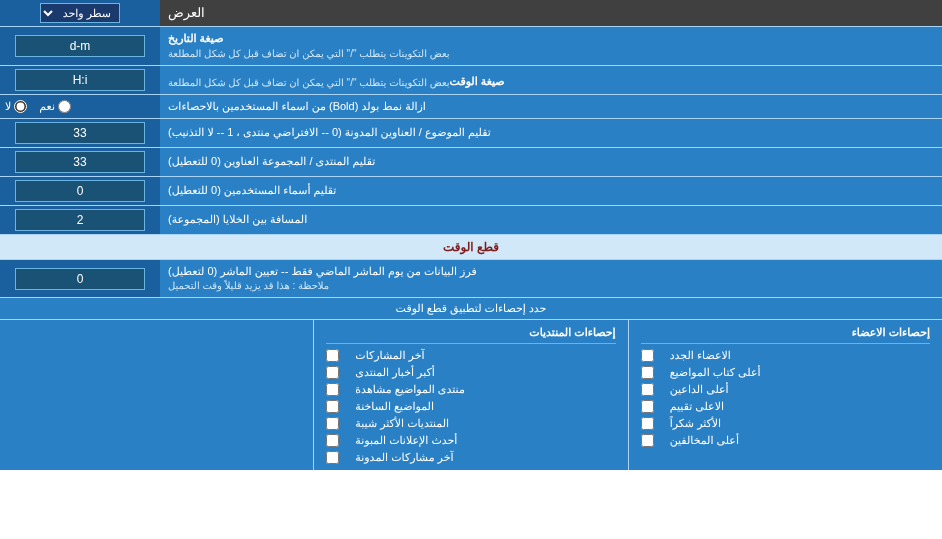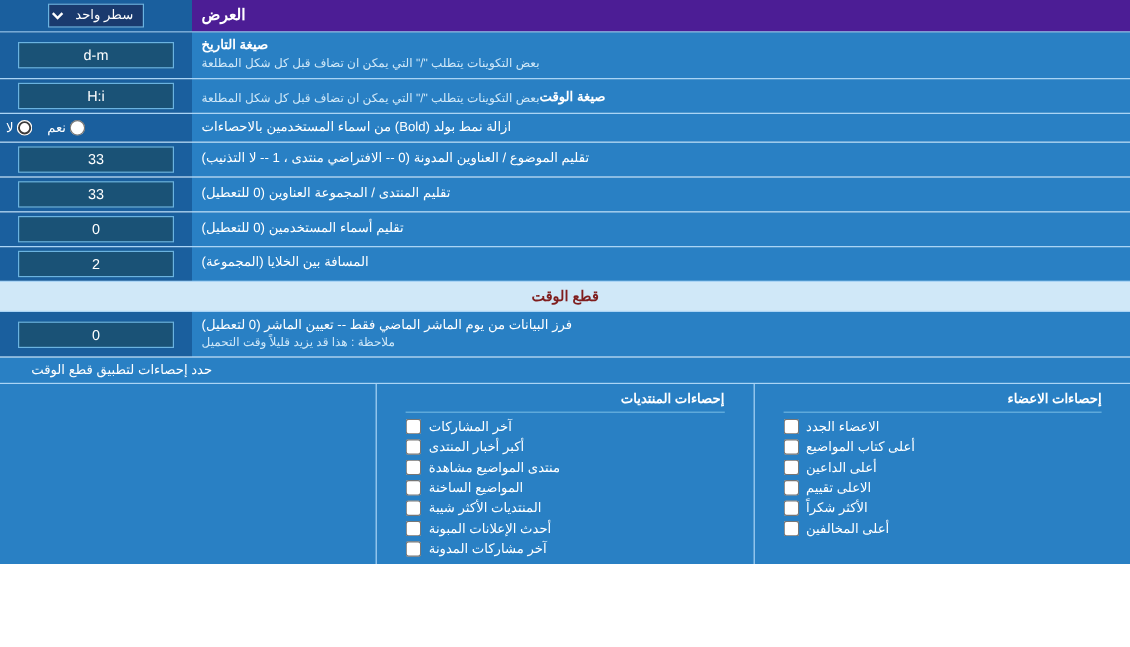"العرض" div.label-cell { background: #4c1d95 -> #404040; font-weight: bold -> normal }
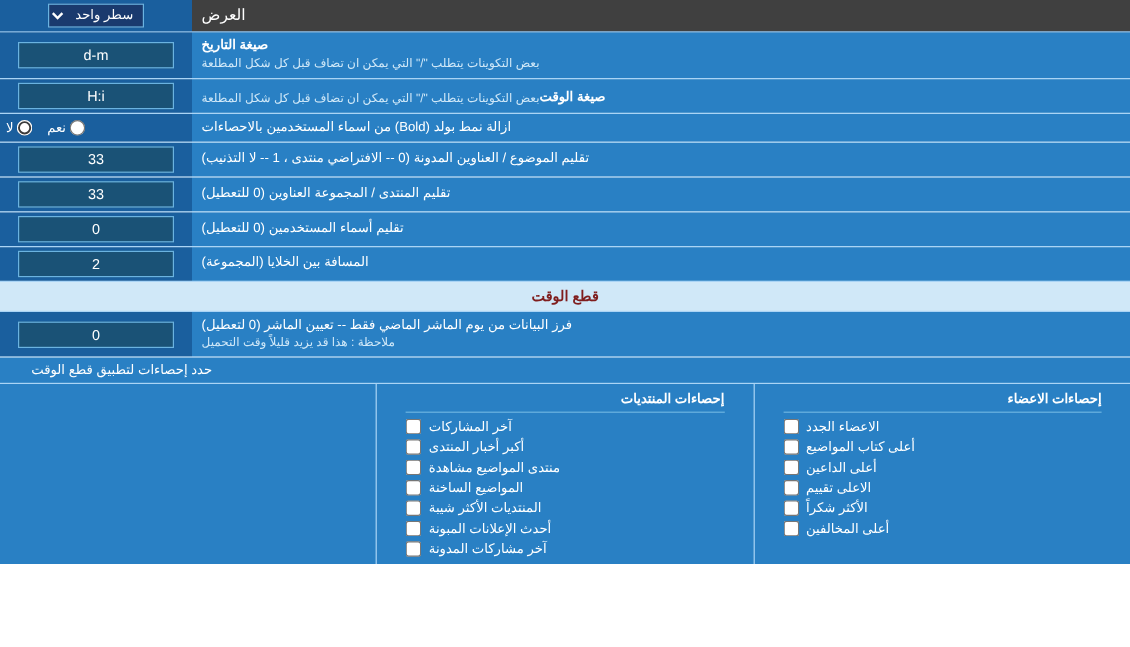"حدد إحصاءات لتطبيق قطع الوقت" div { text-align: left -> center }
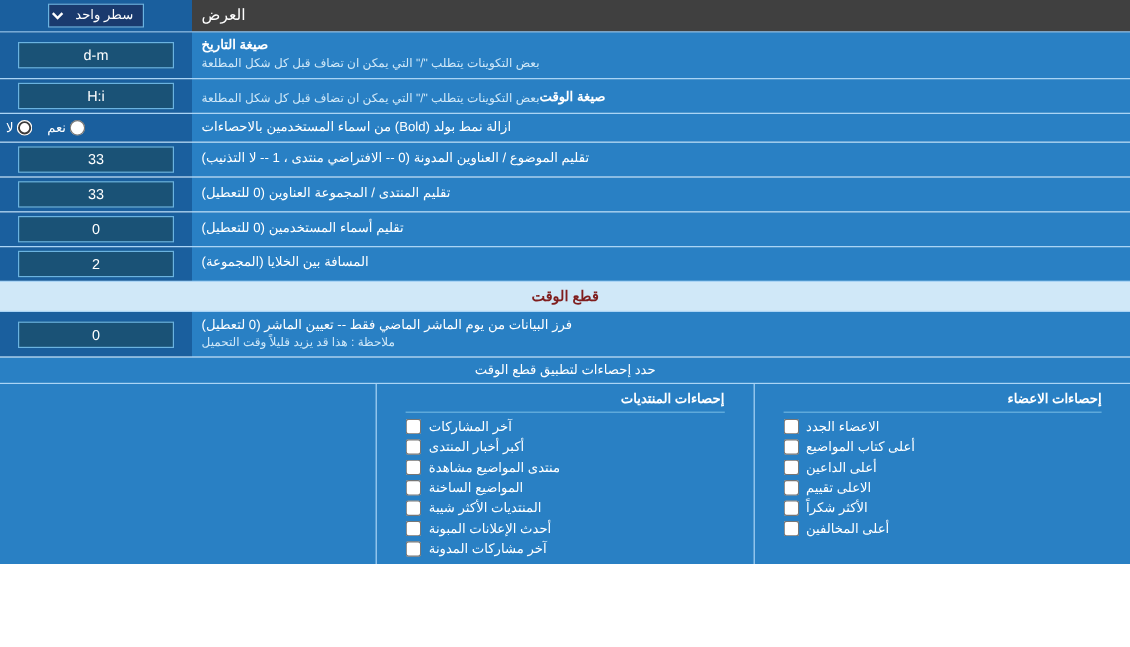"إحصاءات المنتديات" .checkbox-col { padding: 4px 24px -> 4px 12px }
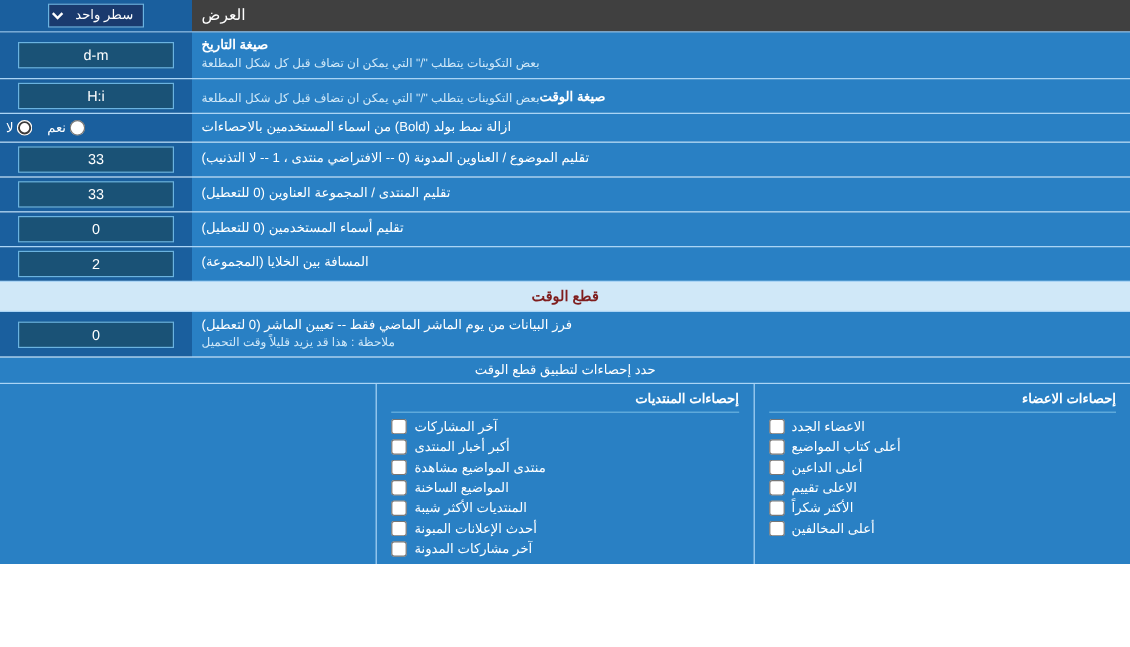"آخر المشاركات" .checkbox-item { gap: 6px -> 16px }
